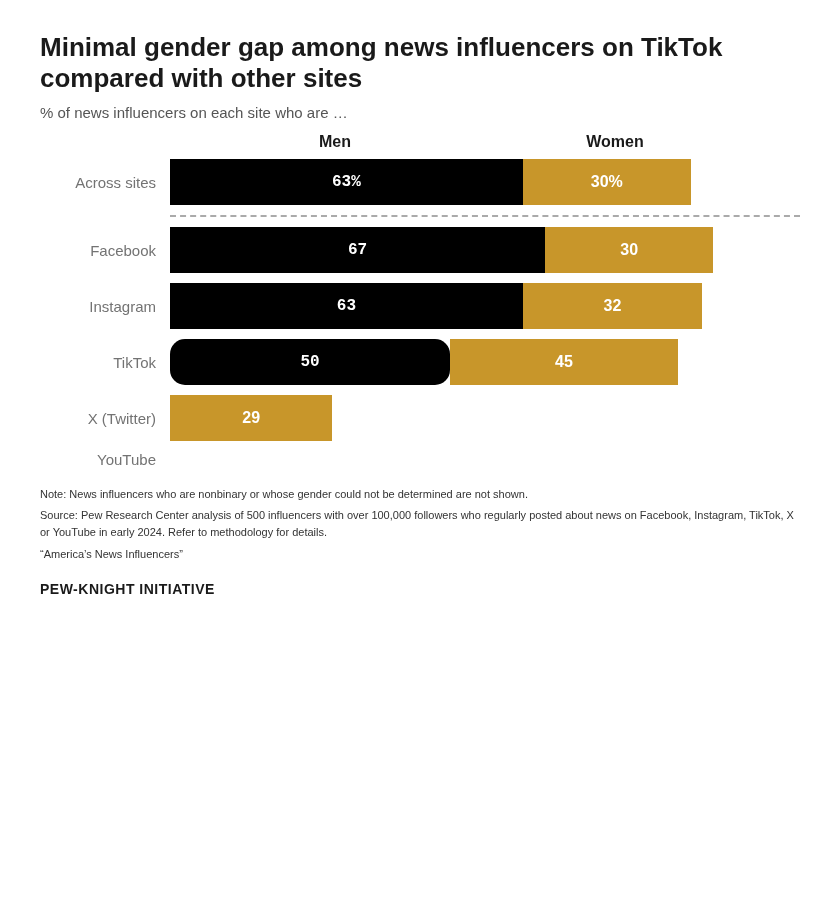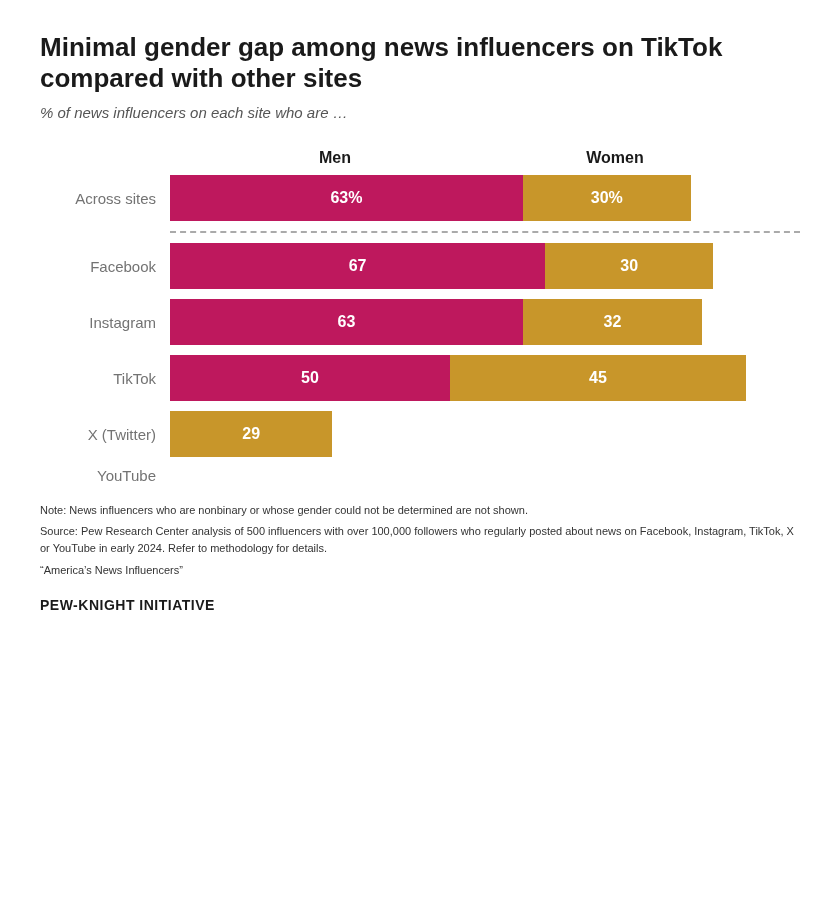"% of news influencers on" .chart-subtitle { font-style: italic -> none; margin-bottom: 28px -> 12px }
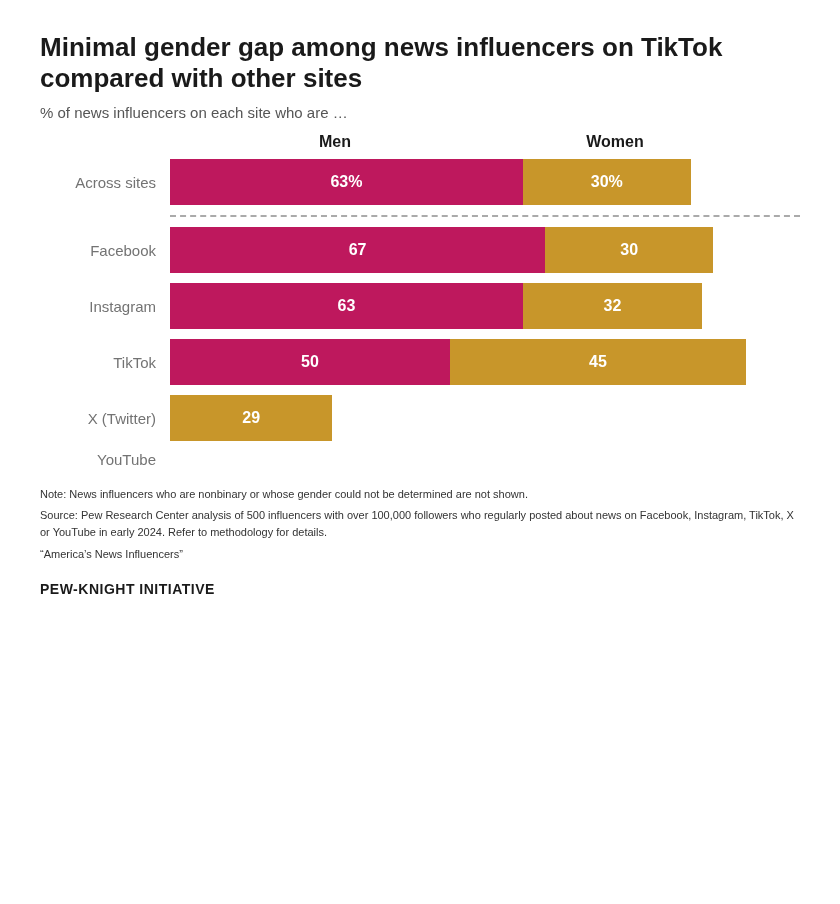"63%" .bar-men { background: #be185d -> #000000; font-family: none -> Liberation Mono, monospace }
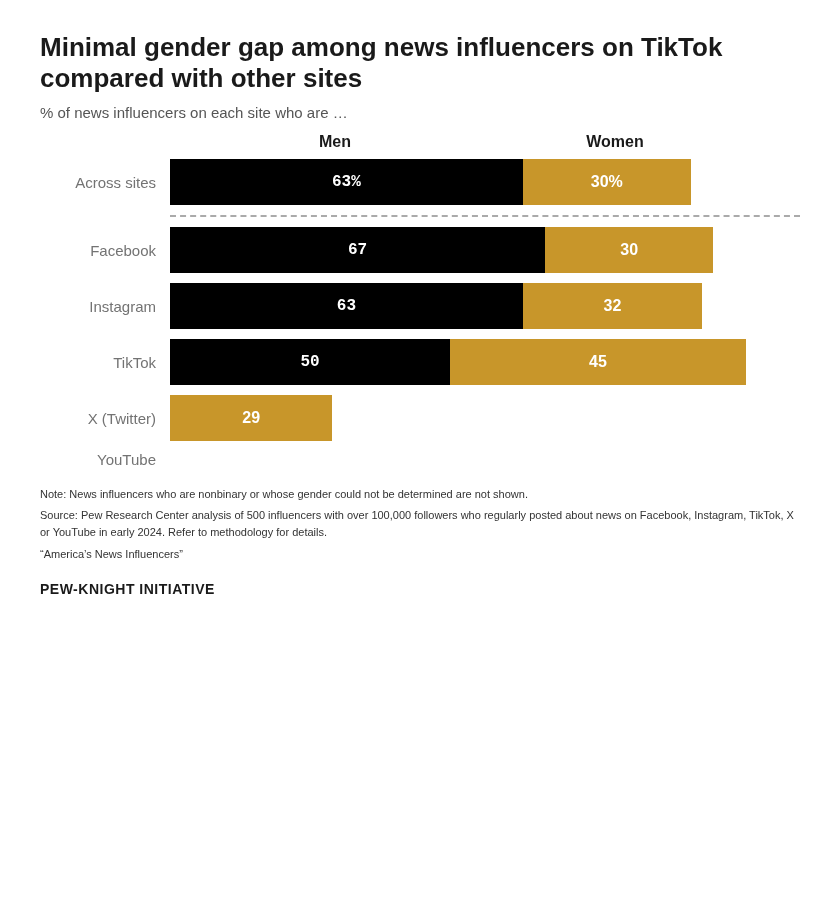"50" div.bar-men { border-radius: none -> 15px }
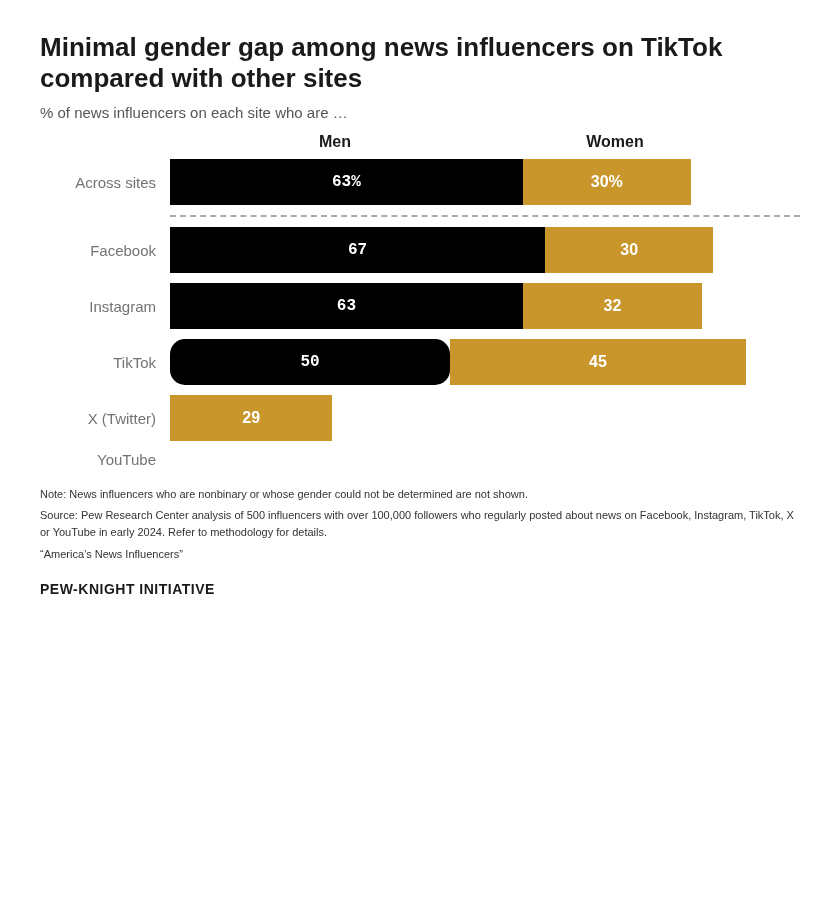"45" div.bar-women { width: 296px -> 228px }
